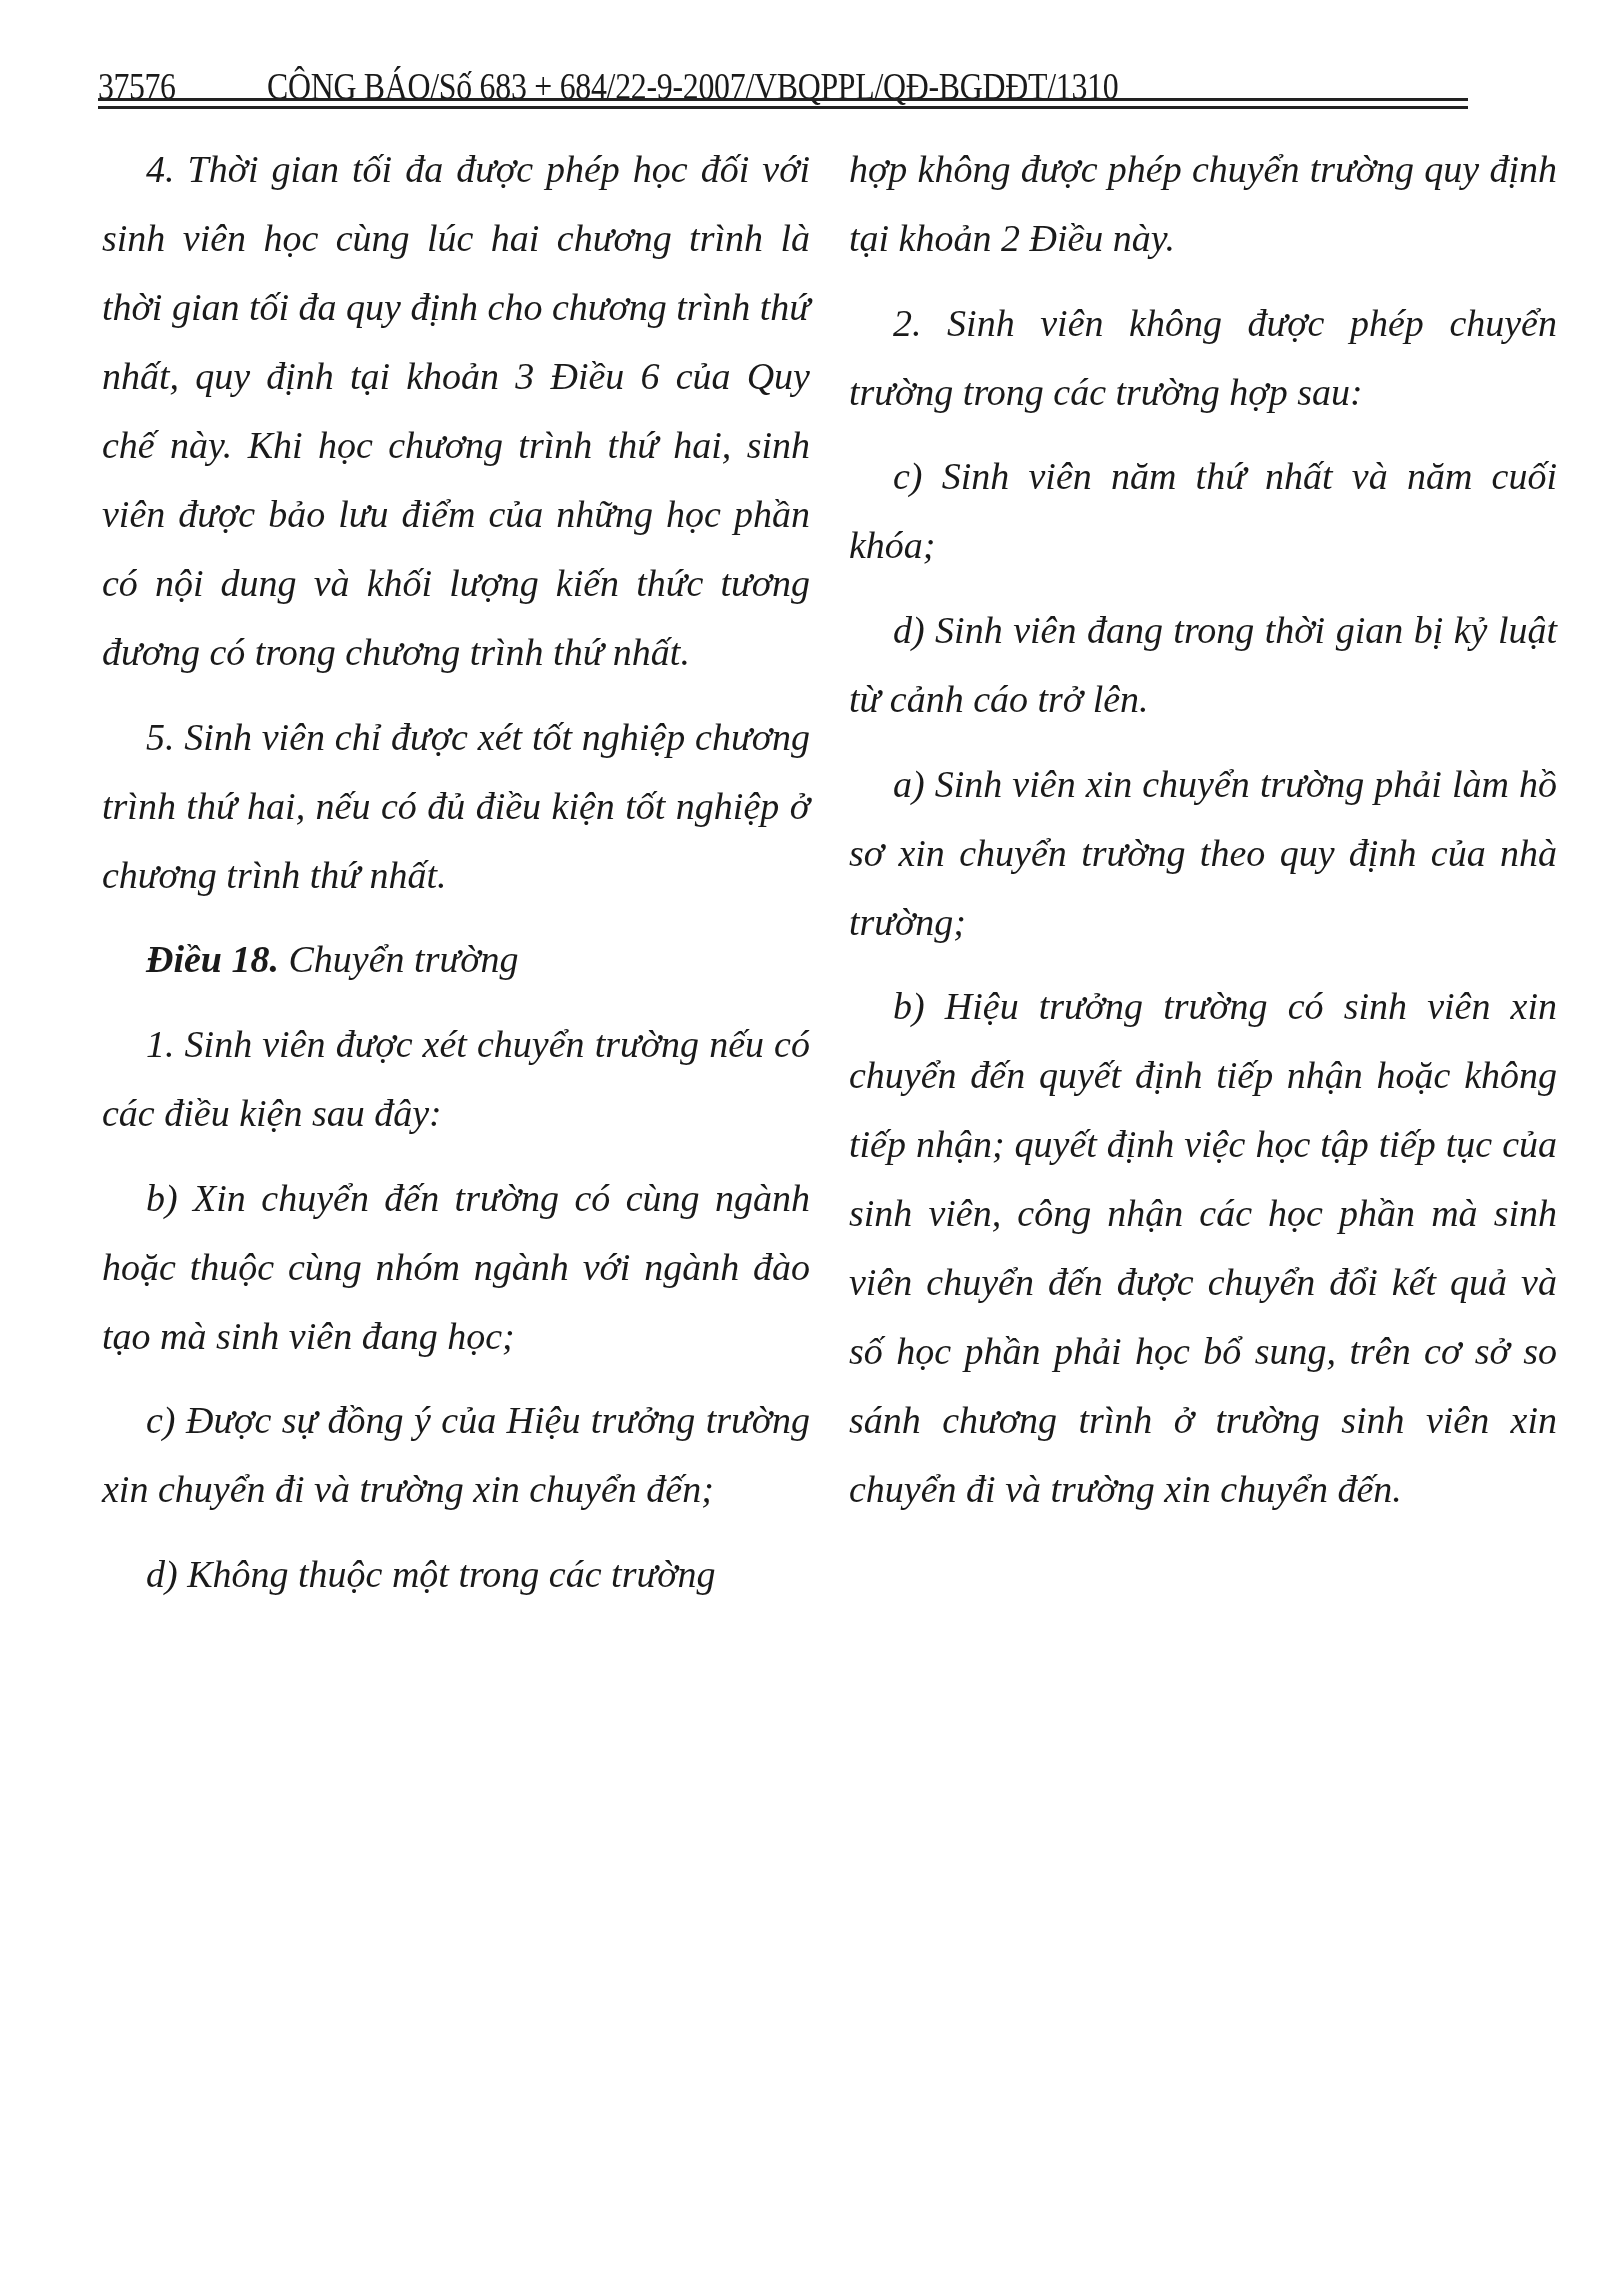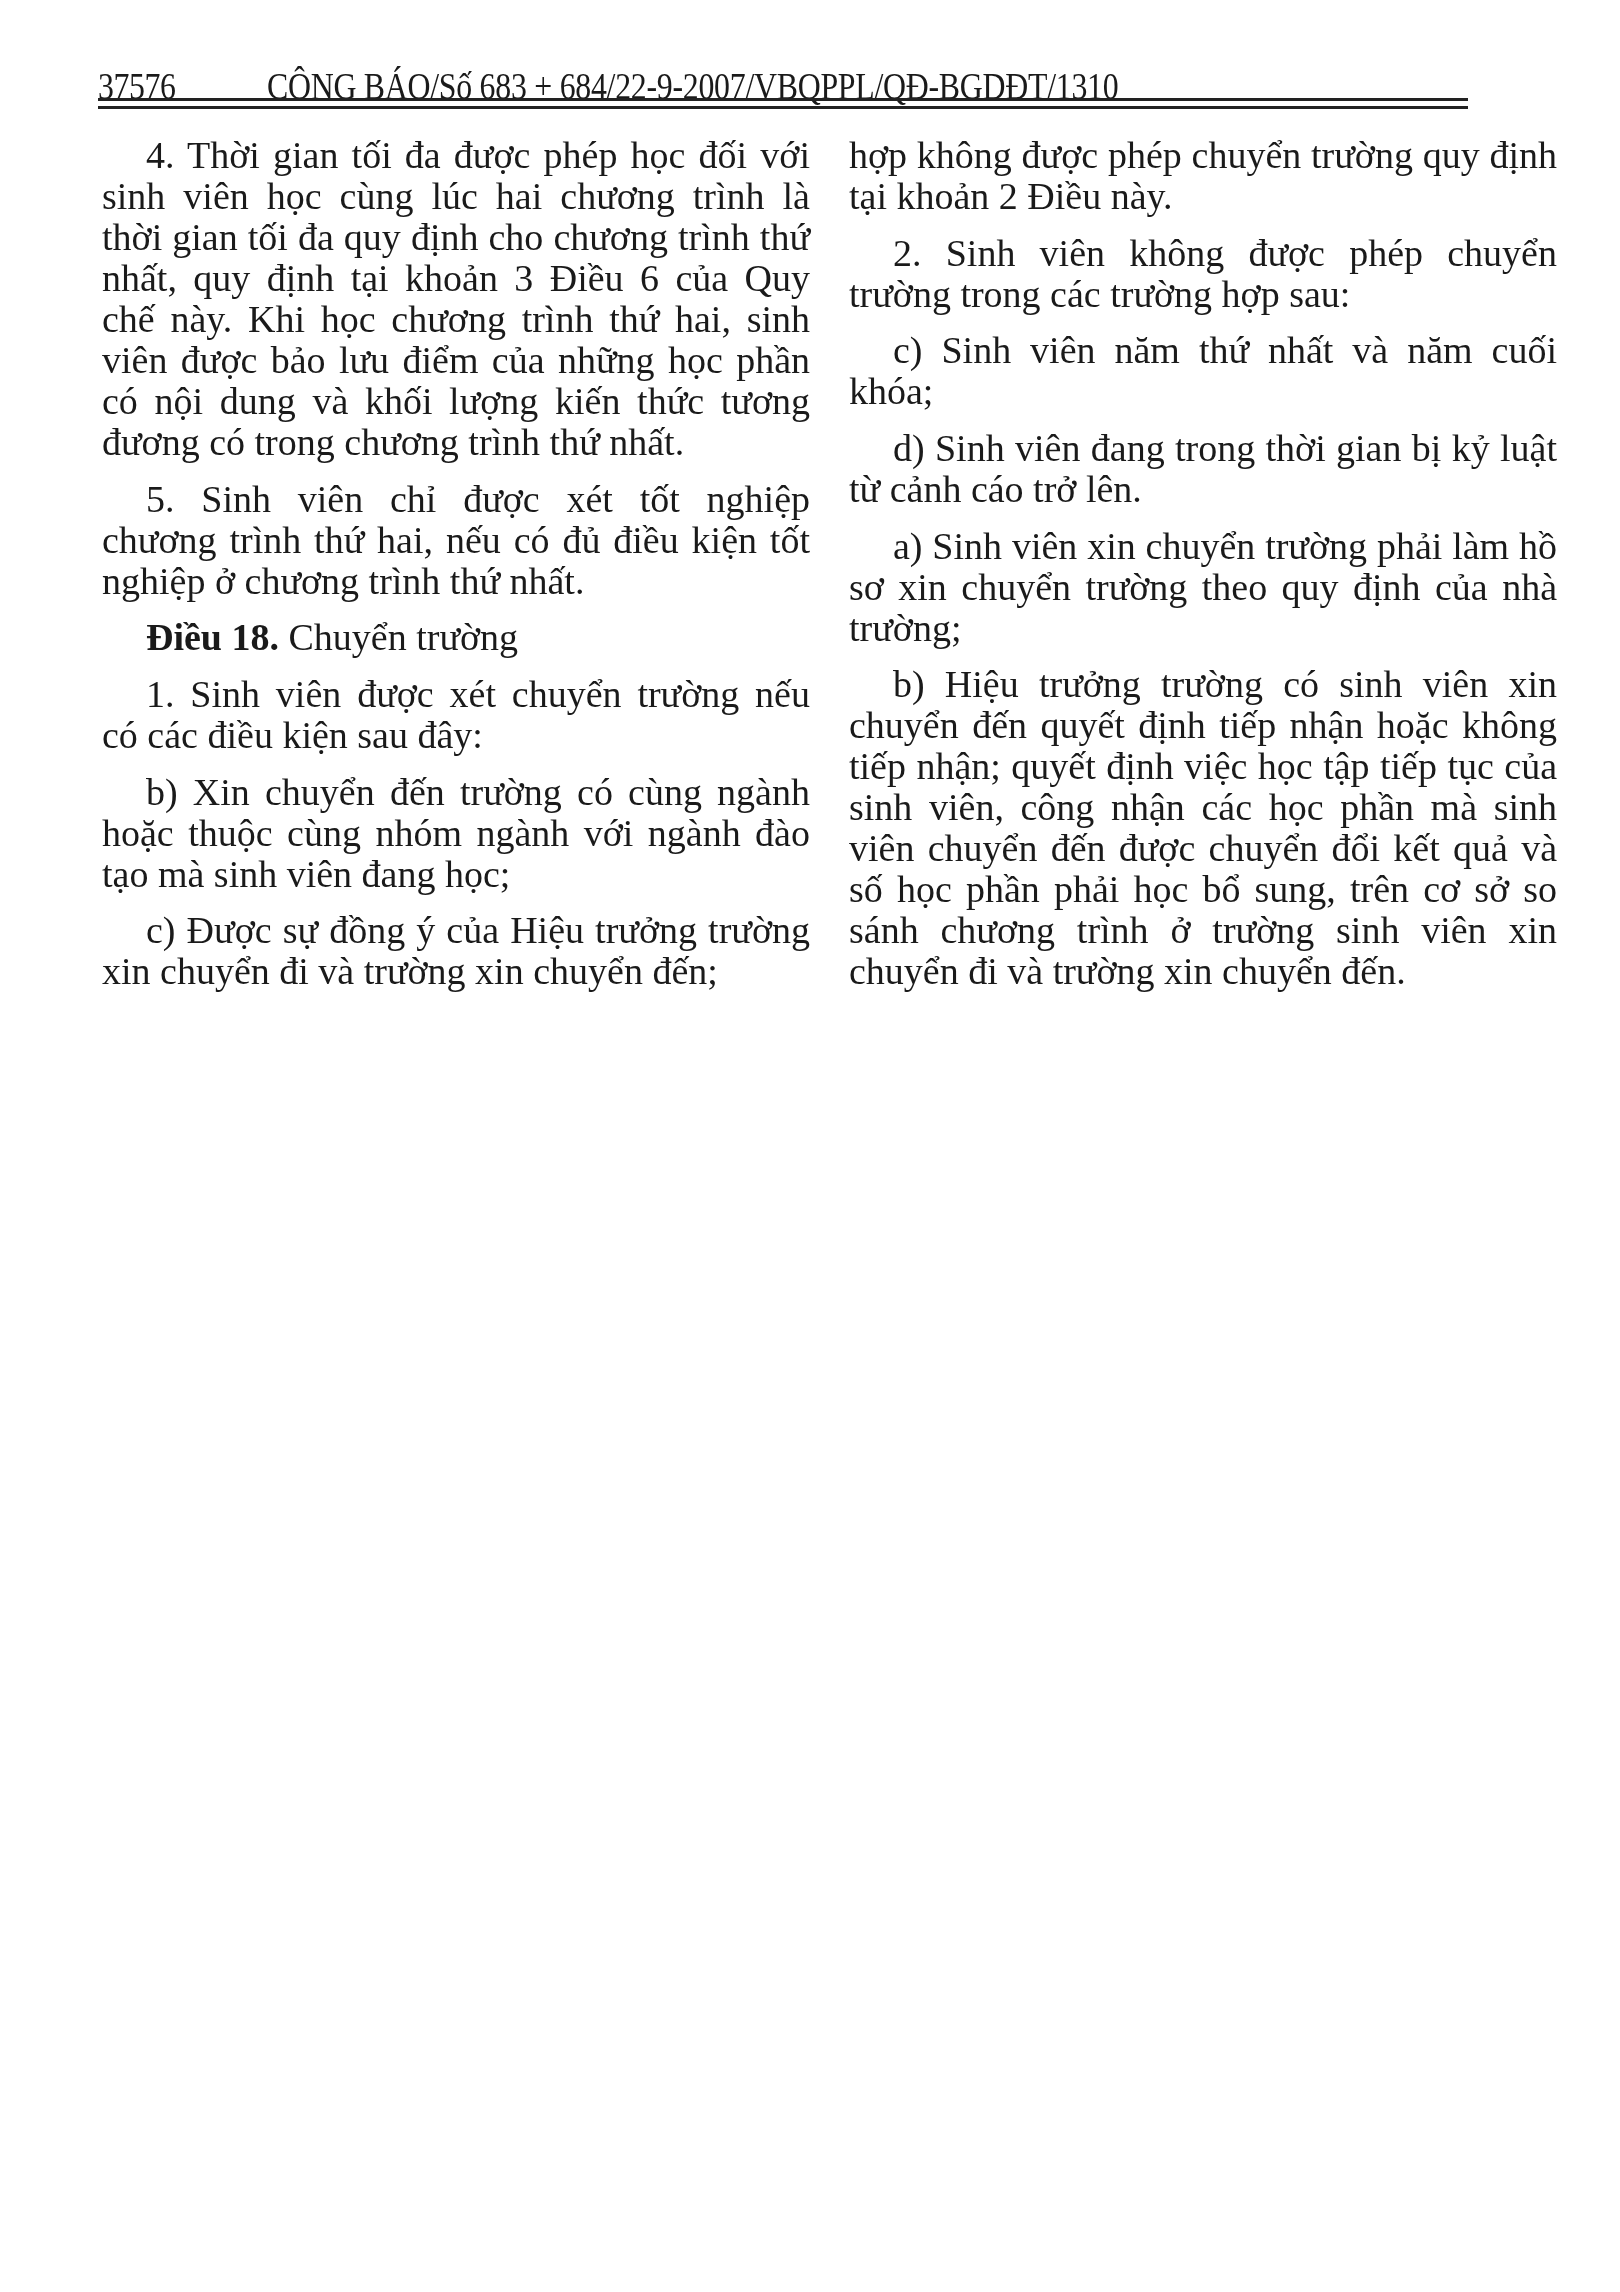"4. Thời gian tối đa" .col { font-style: none -> italic; line-height: 41px -> 69px }
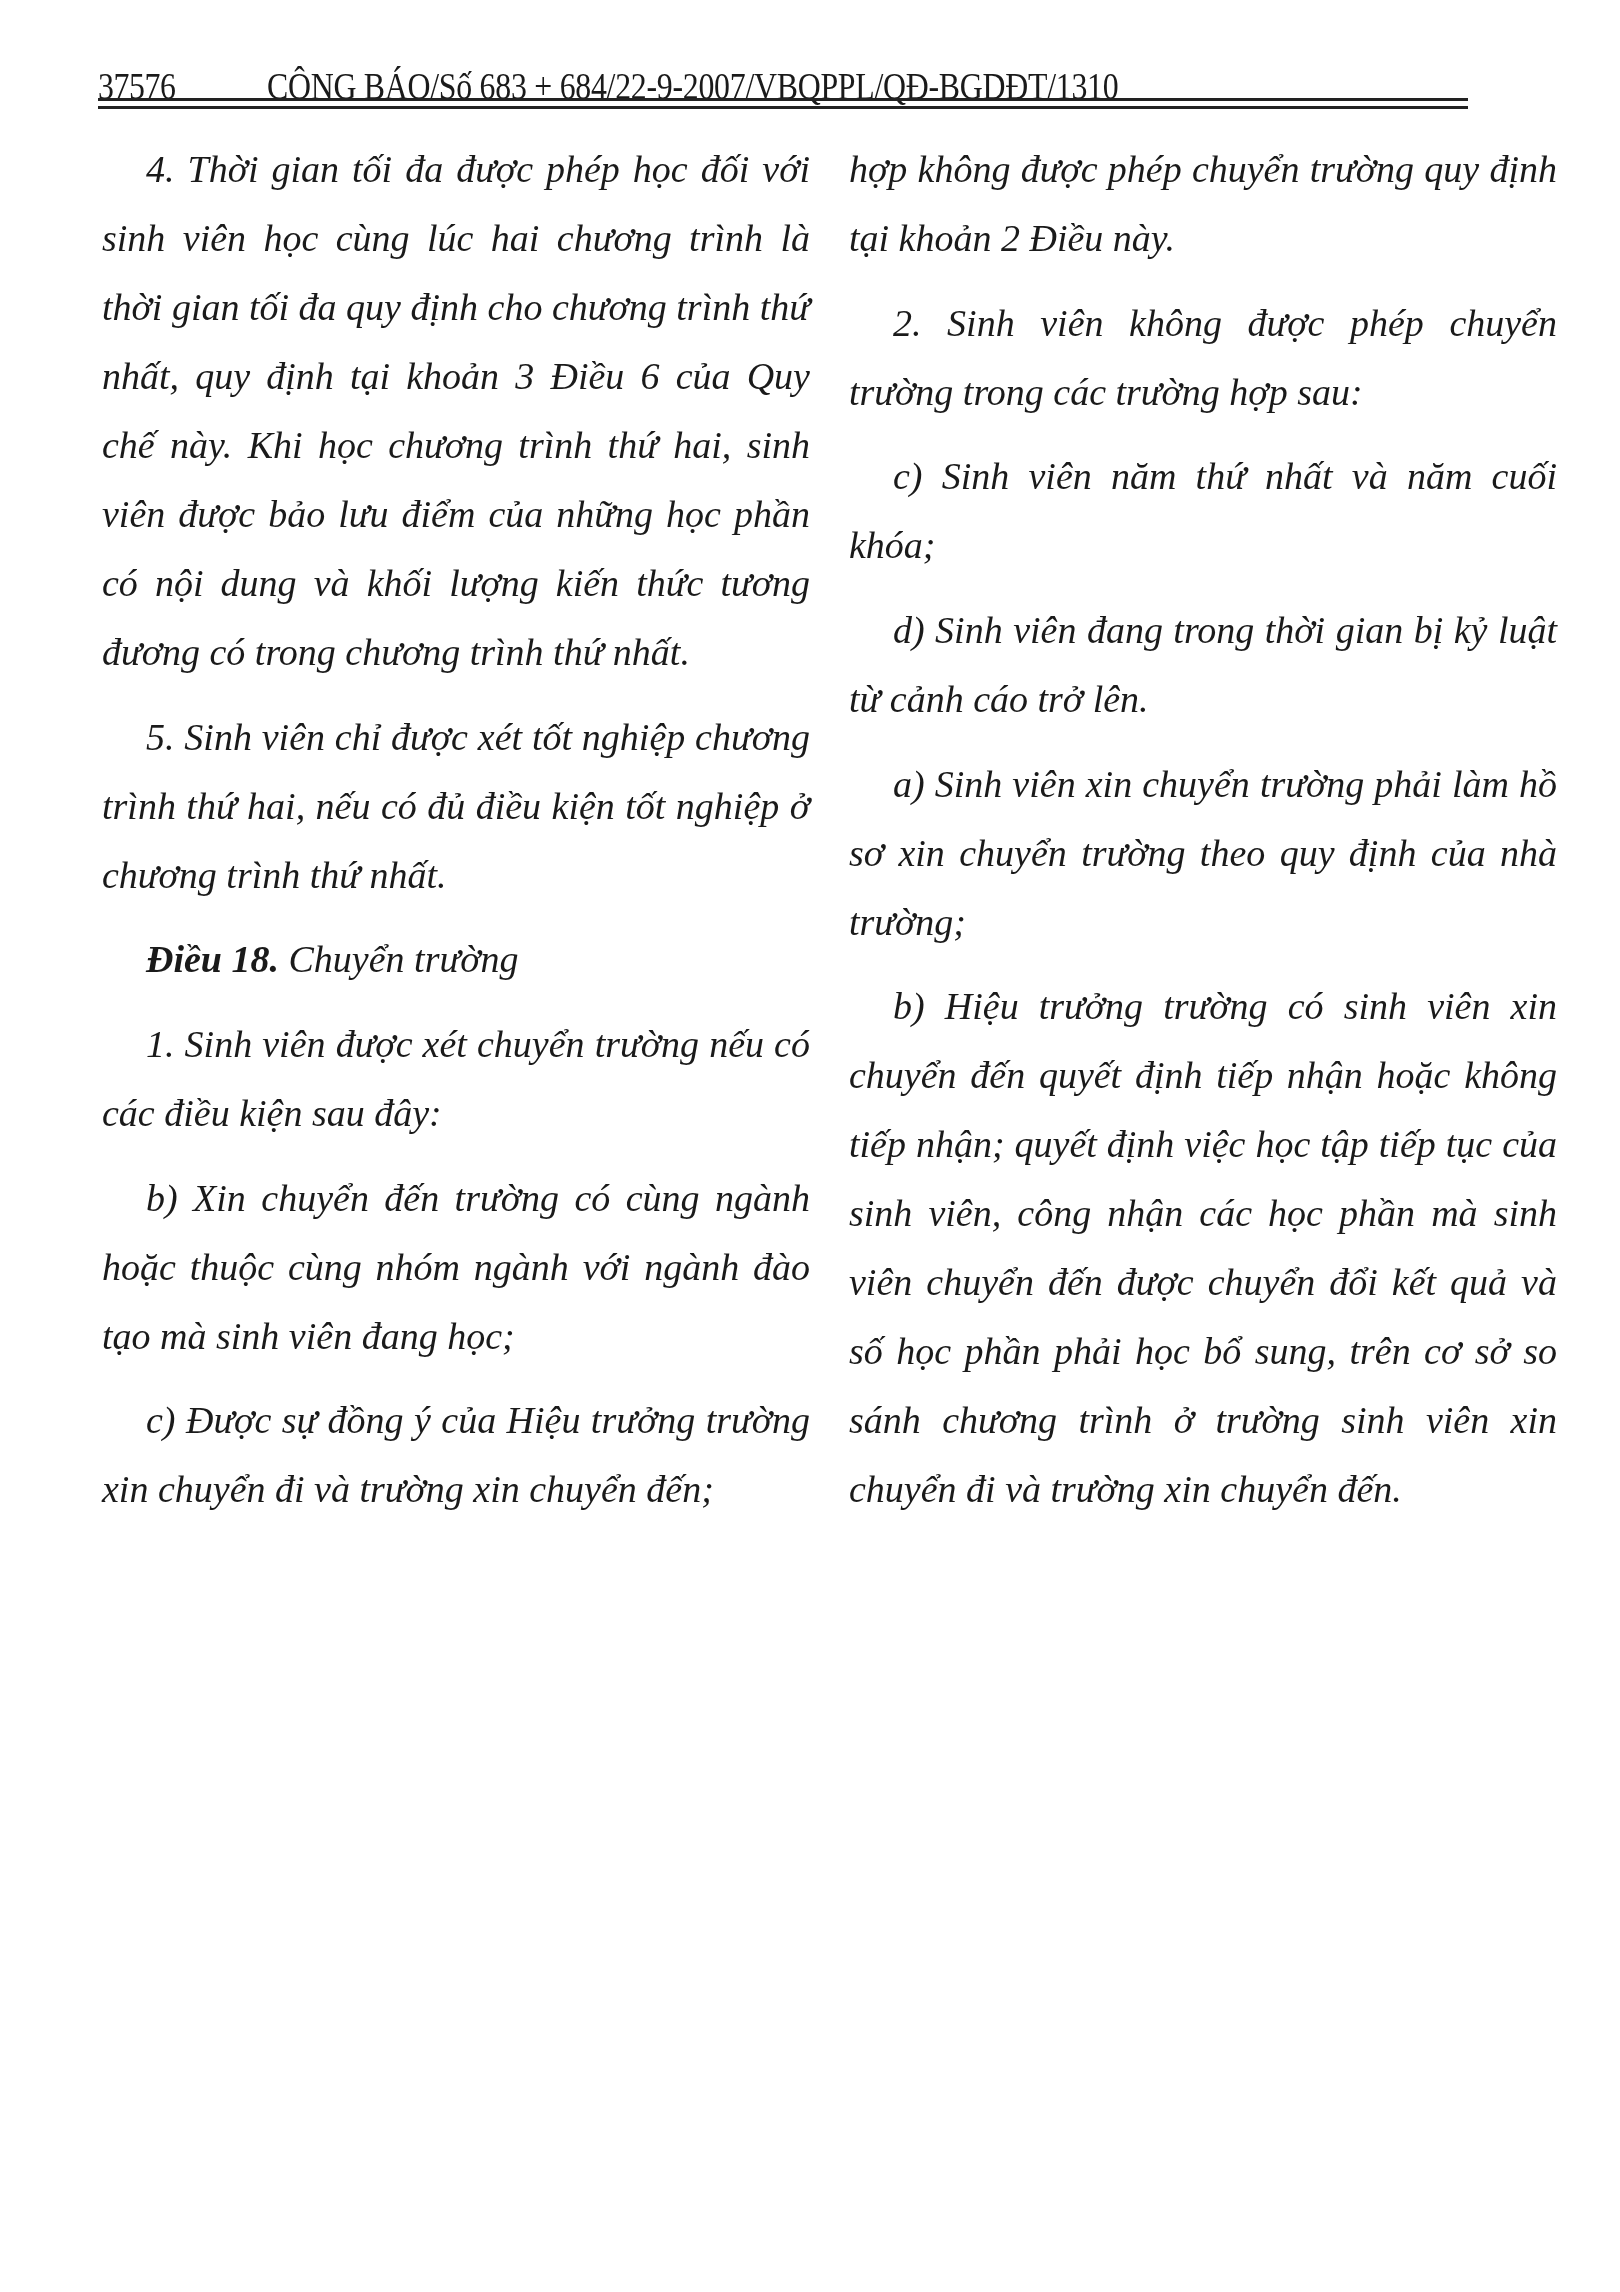"d) Không thuộc một trong" p.para { html: none -> <p>d) Không thuộc một trong các trường</p> }
